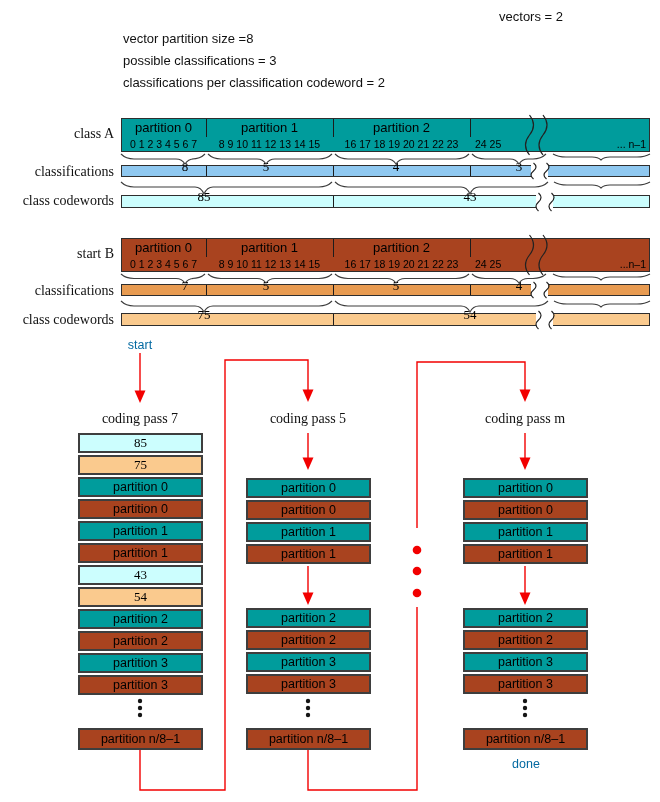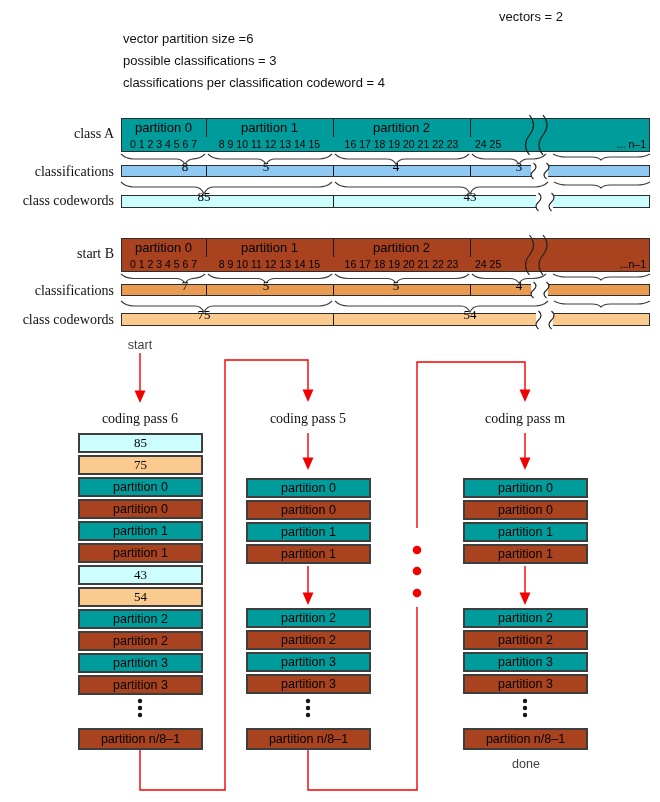"vector partition size =6" div.abs { text: 6 -> 8 }
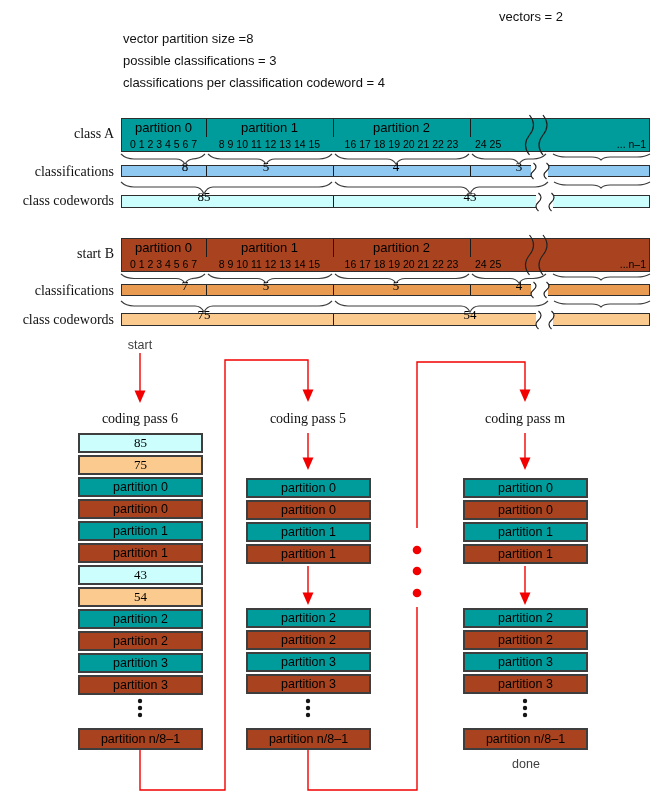"classifications per classification" div.abs { text: 4 -> 2 }
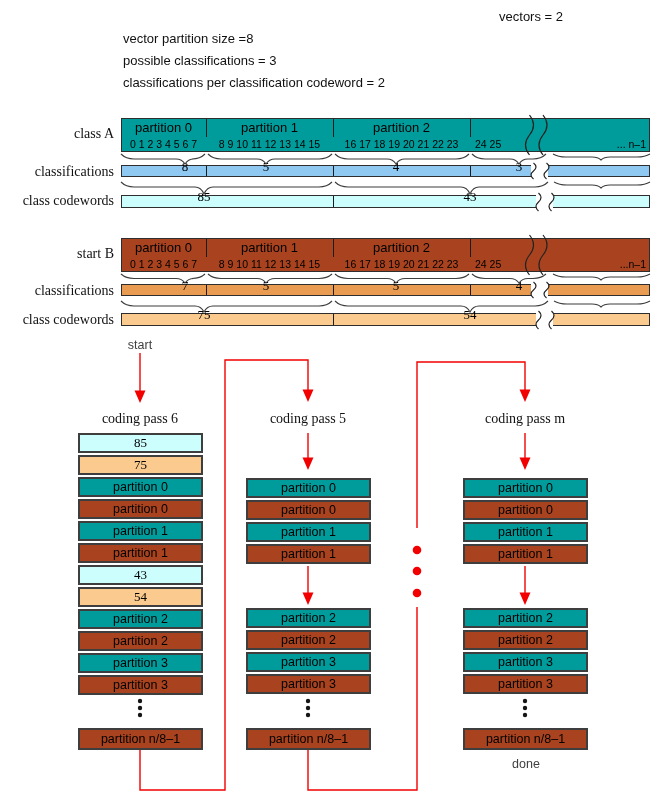"start" .flowlbl { color: #404040 -> #0369a1 }
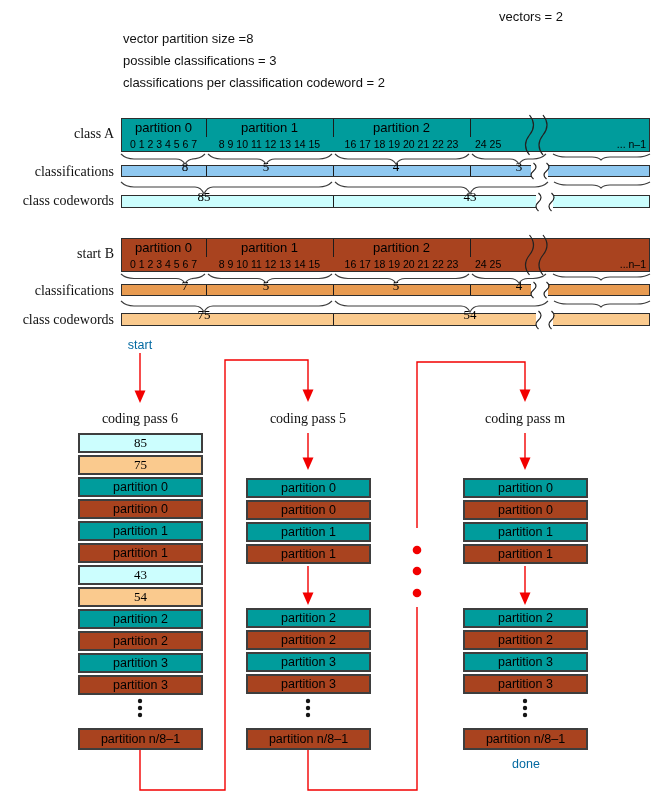"coding pass 6" div.abs { text: 6 -> 7 }
